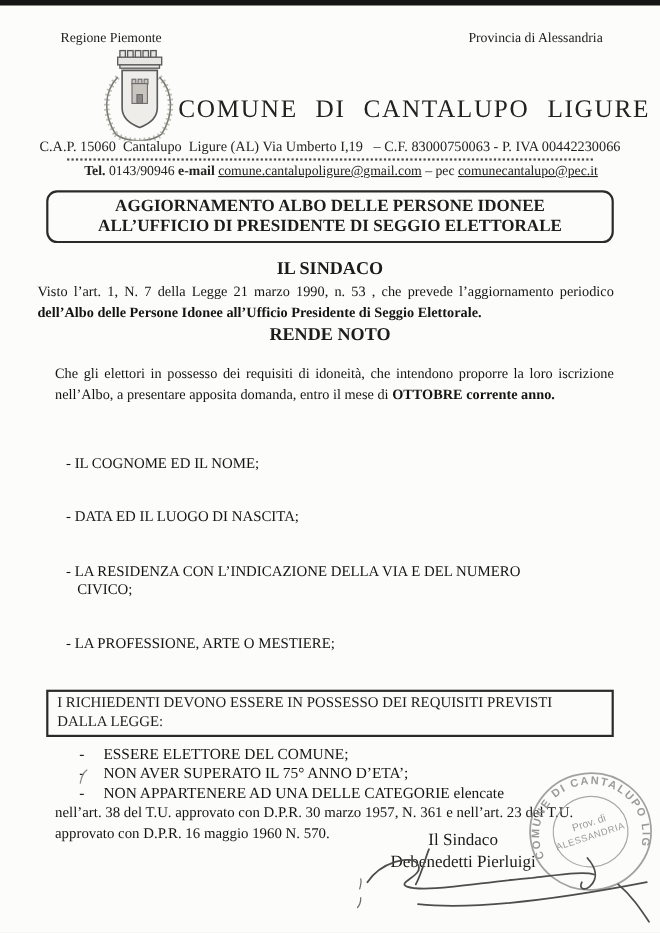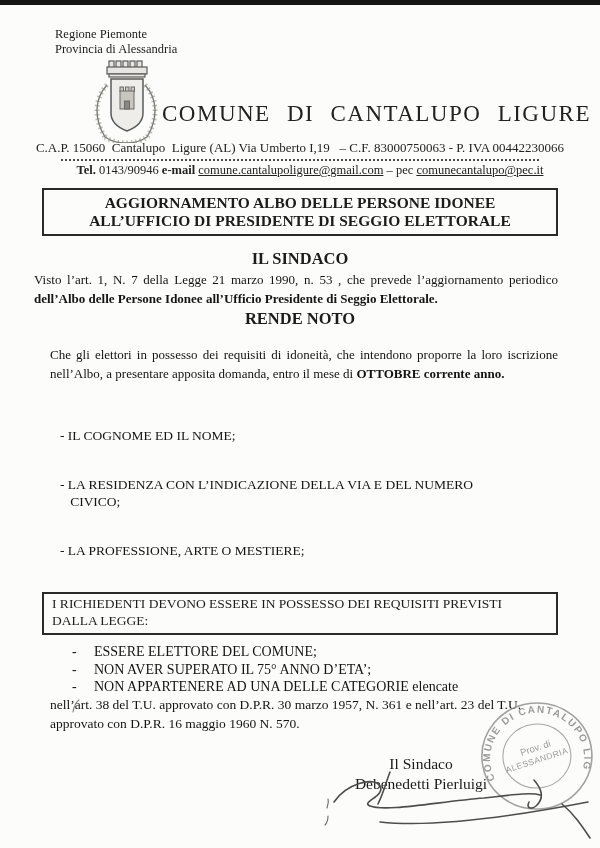"Regione Piemonte" .region-row { flex-direction: column -> none }
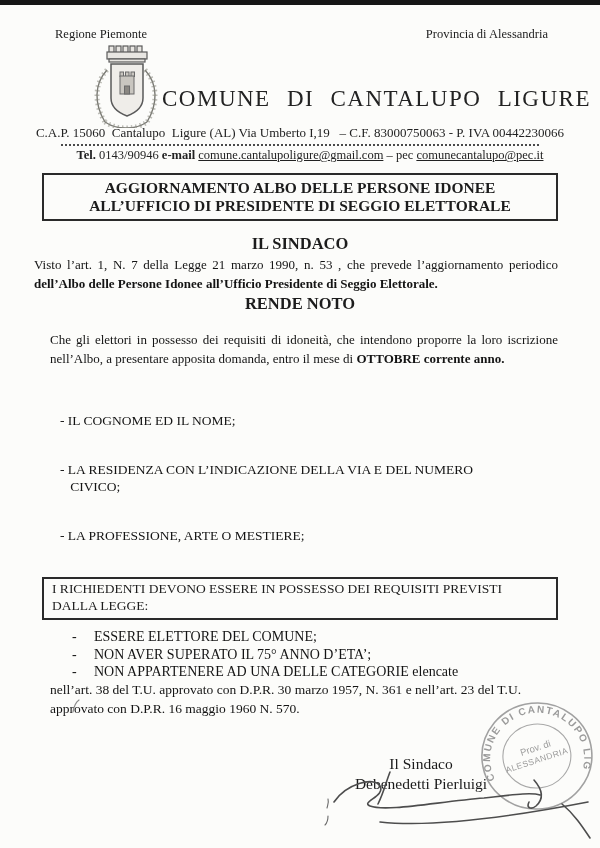"AGGIORNAMENTO ALBO DELLE PERSONE IDONEE" .box1 { border-radius: none -> 10px }
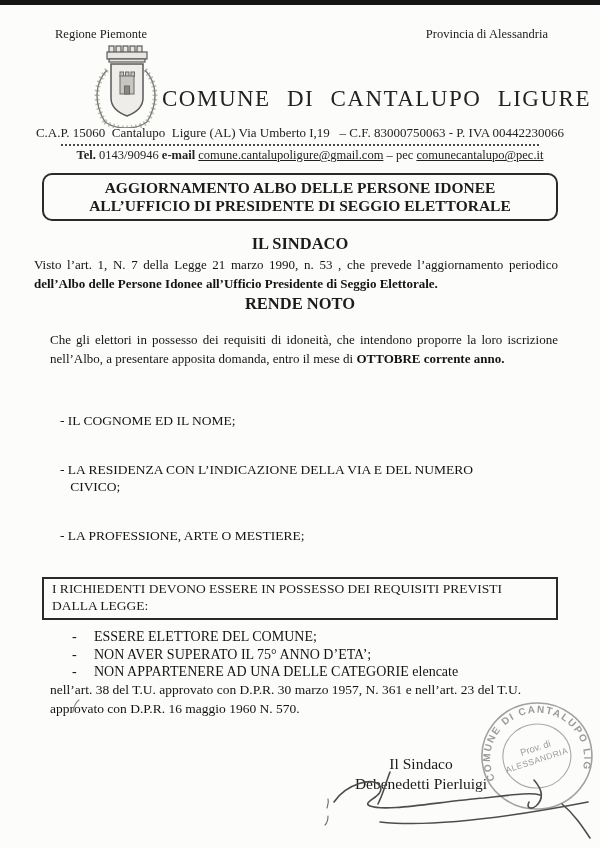"- DATA ED IL LUOGO" div { html: none -> <div>- DATA ED IL LUOGO DI NASCITA;</div> }
